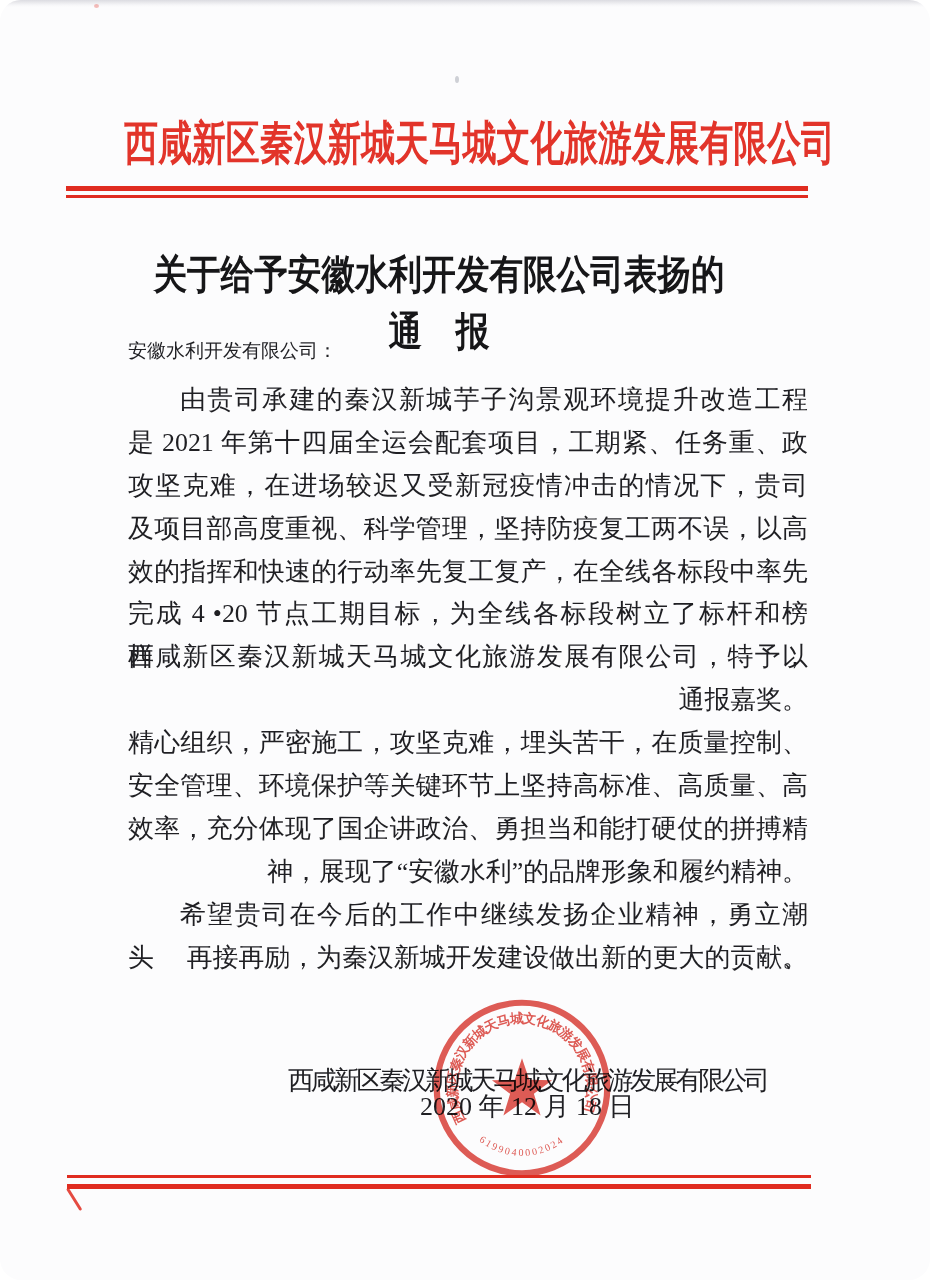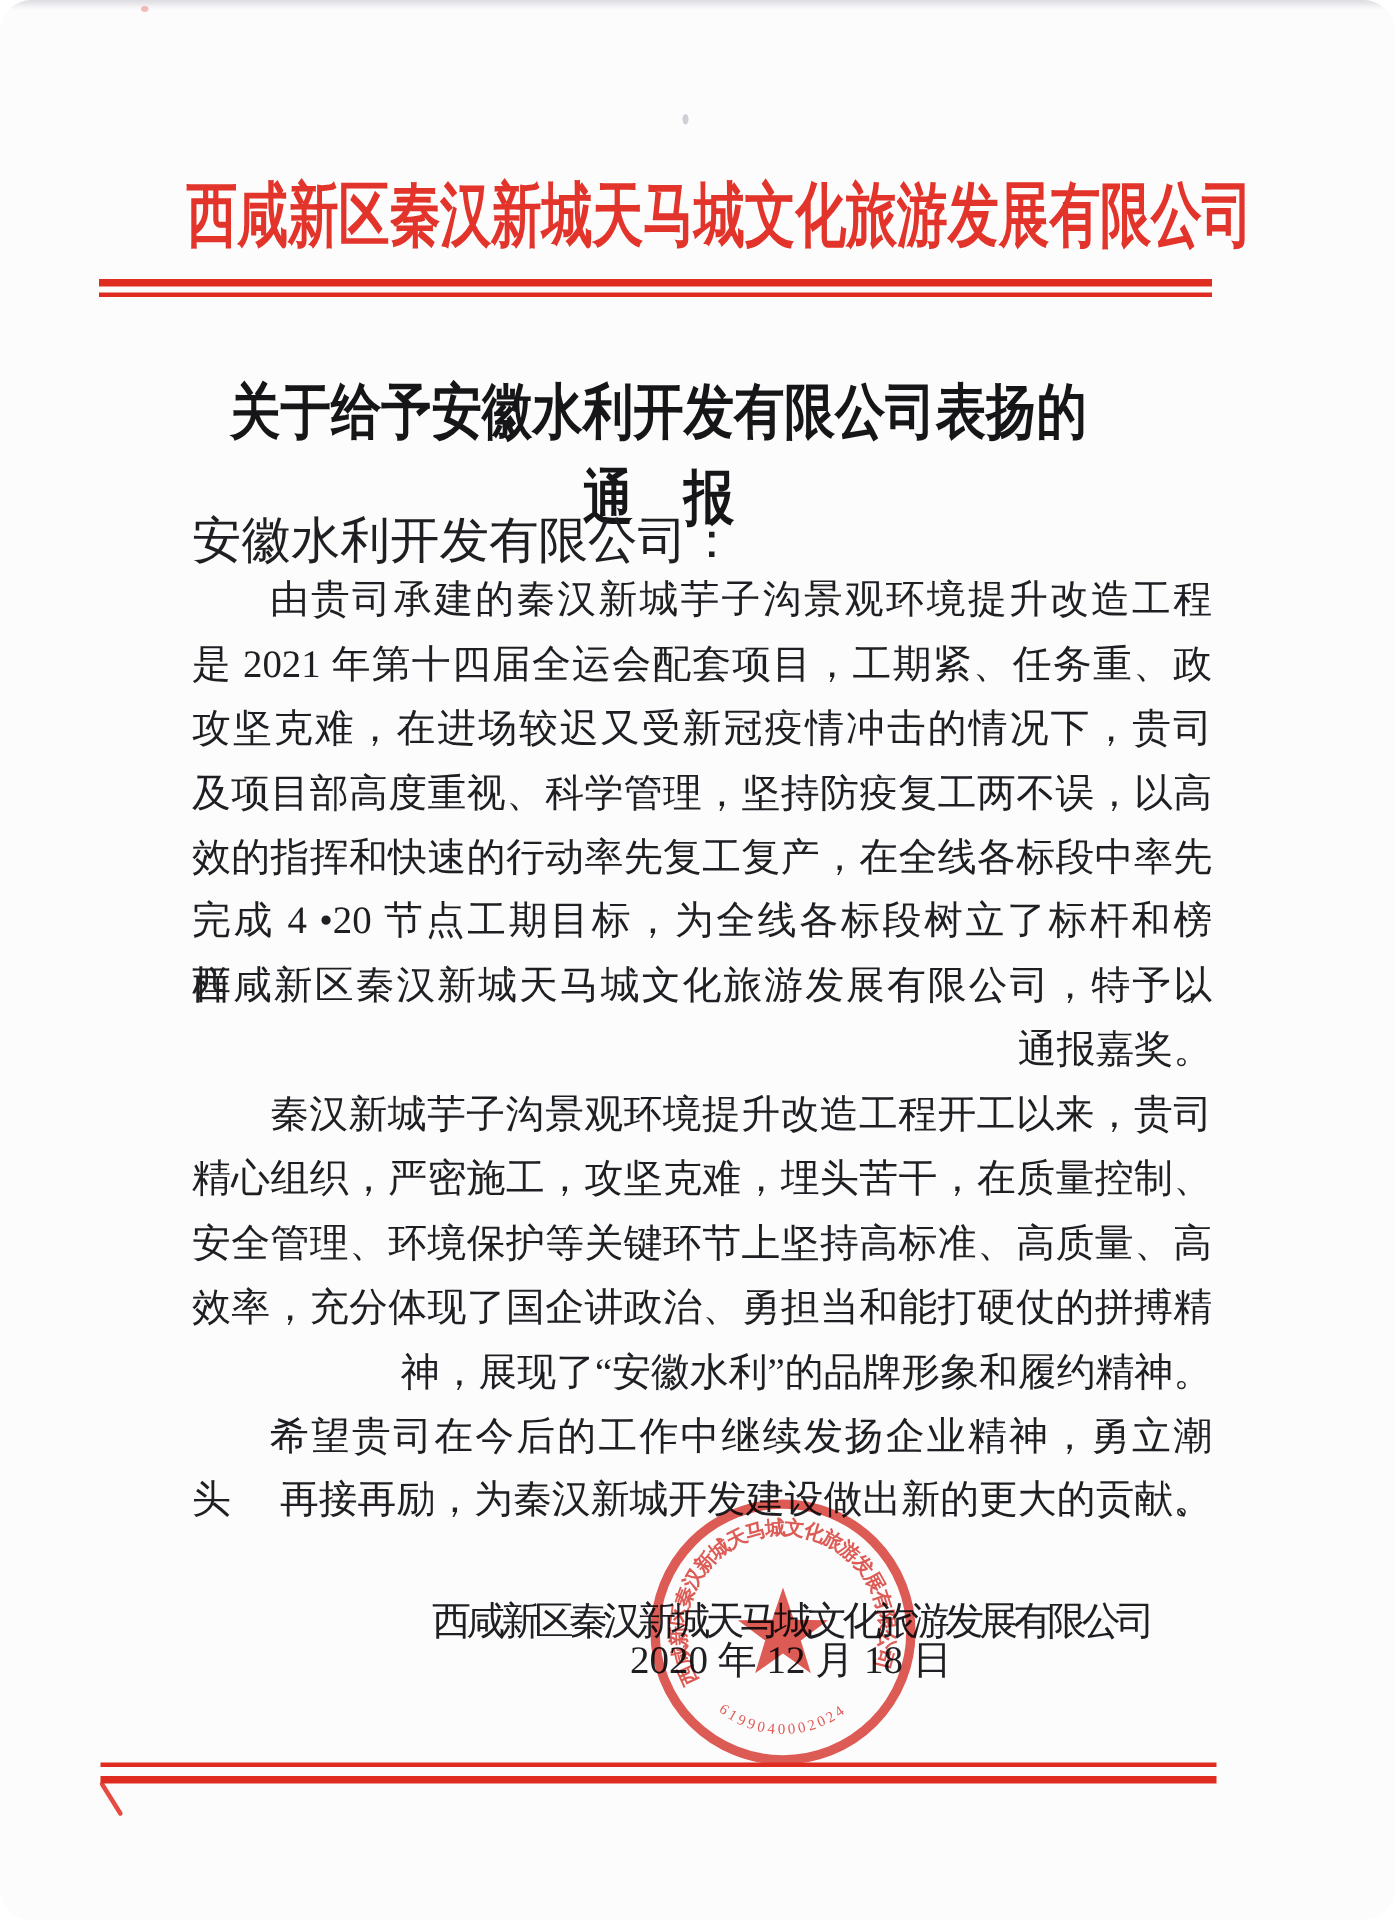"安徽水利开发有限公司：" .salutation { font-size: 33px -> 19px }
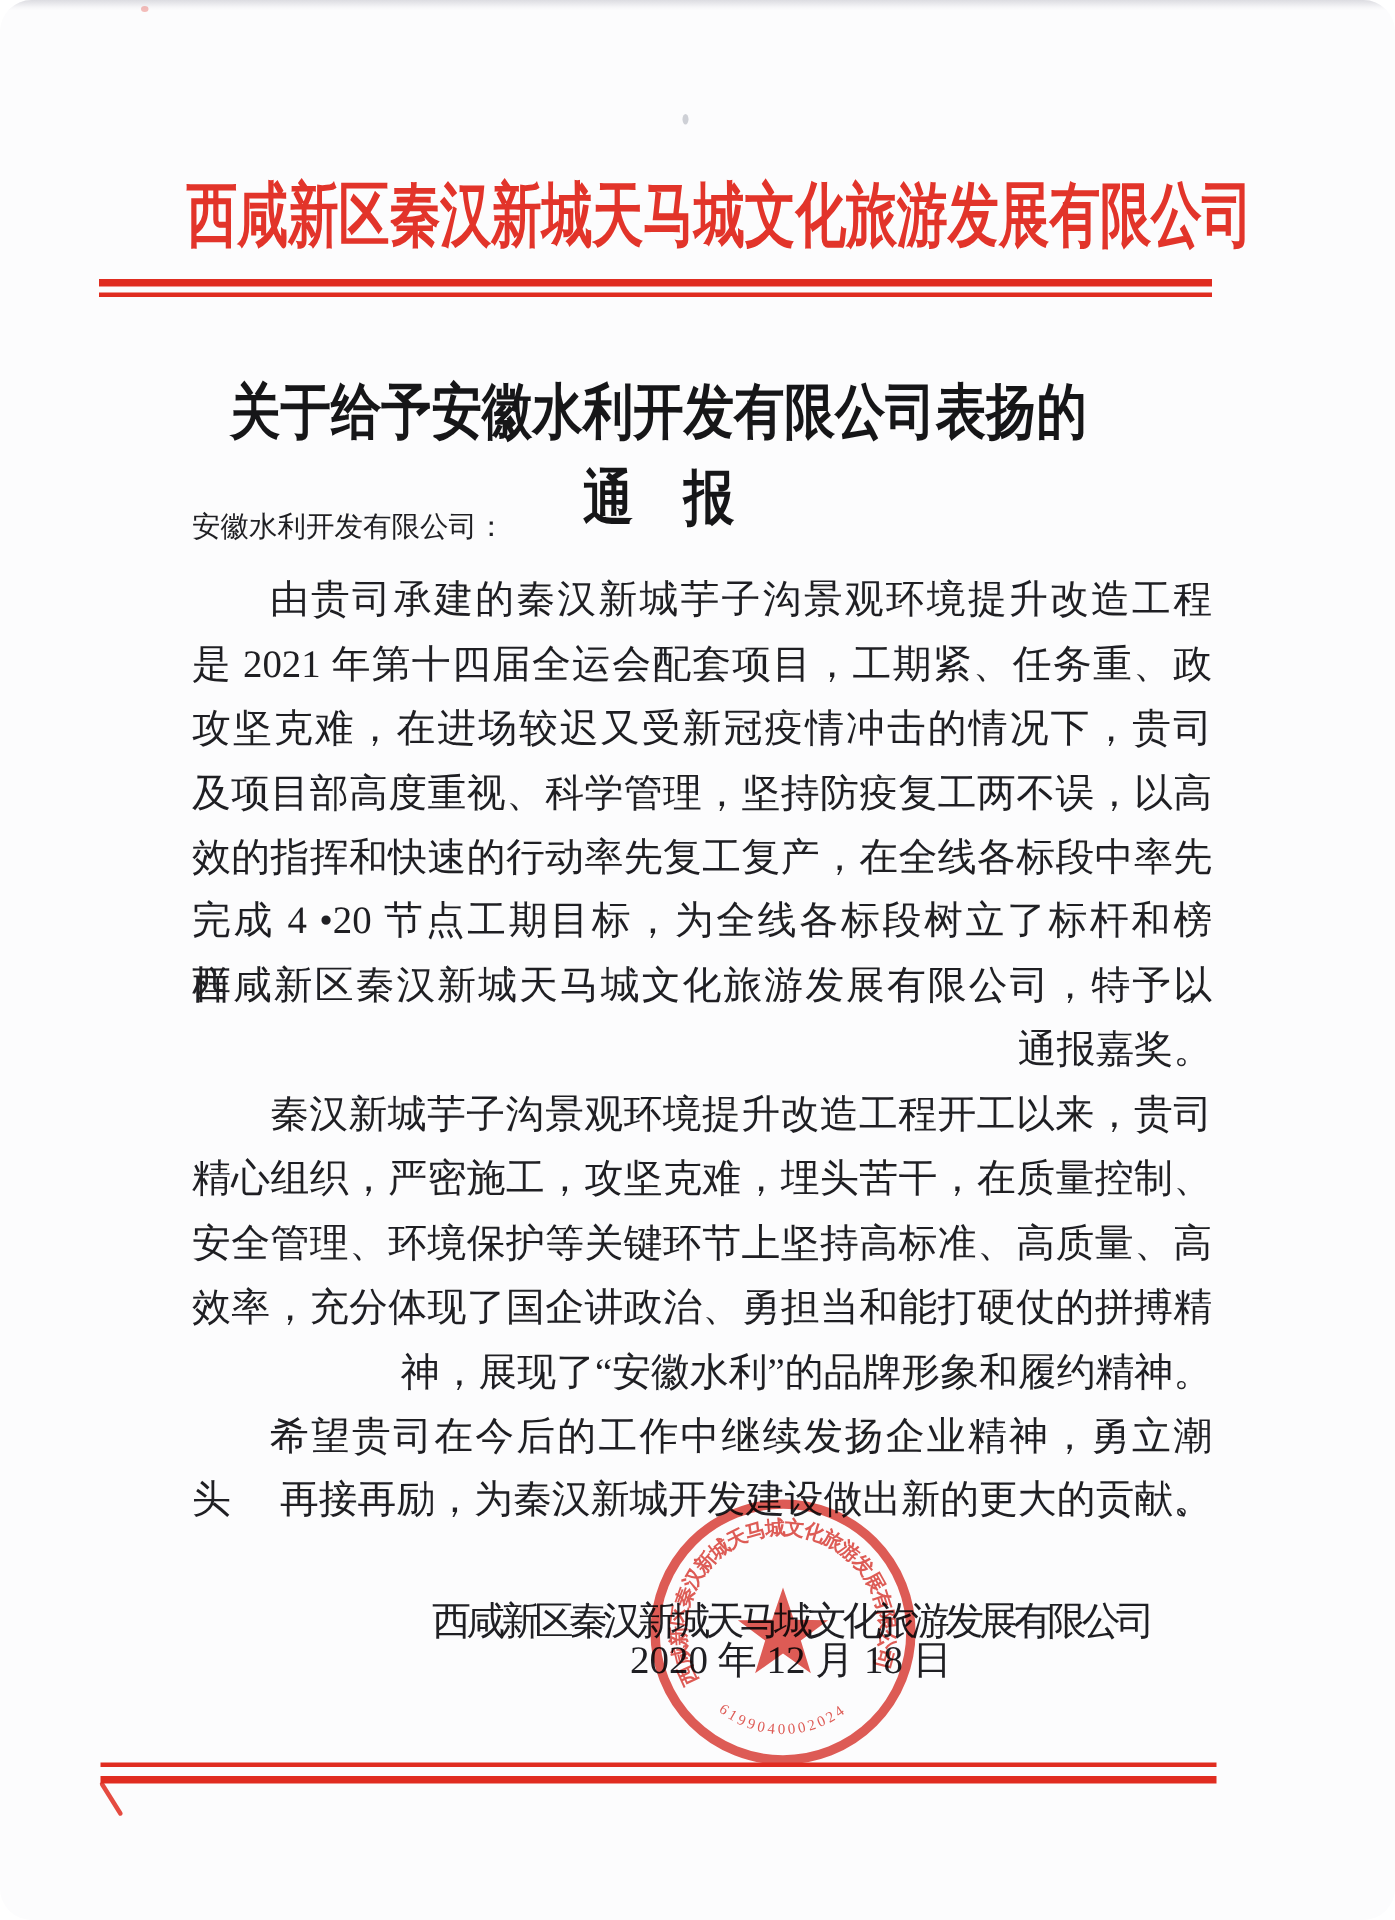"秦汉新城芋子沟景观环境提升改造工程开工以来，贵司" div.bline { html: <div>秦汉新城芋子沟景观环境提升改造工程开工以来，贵司</div> -> none }
